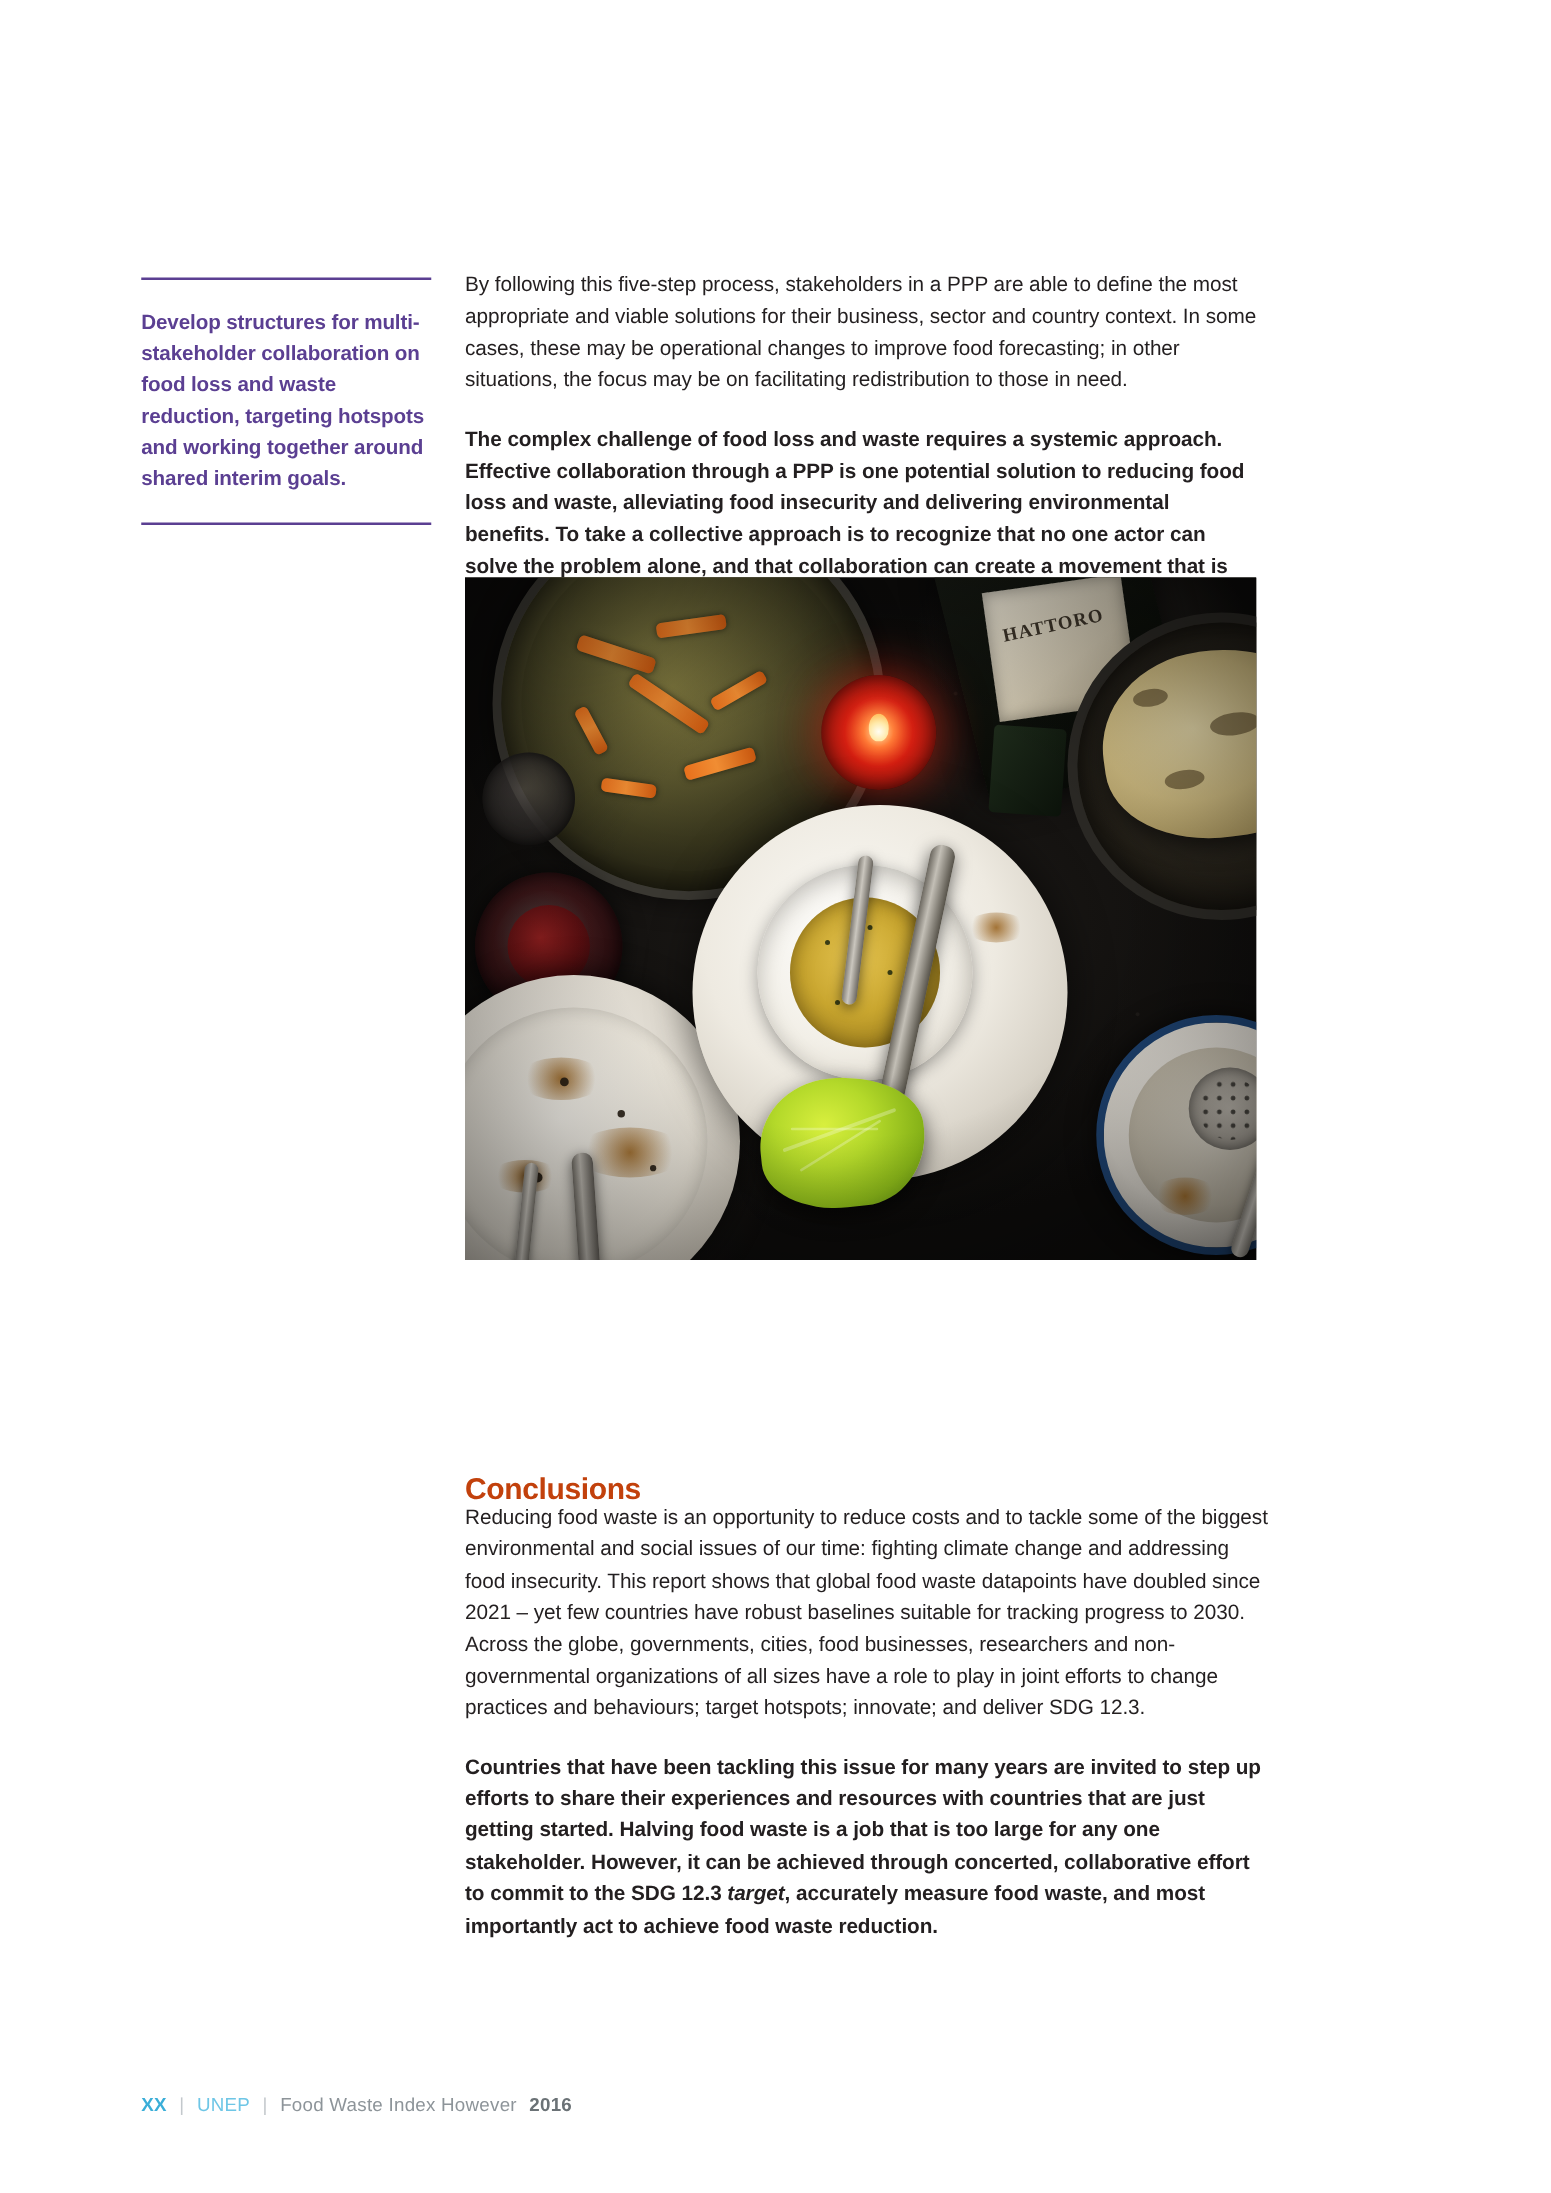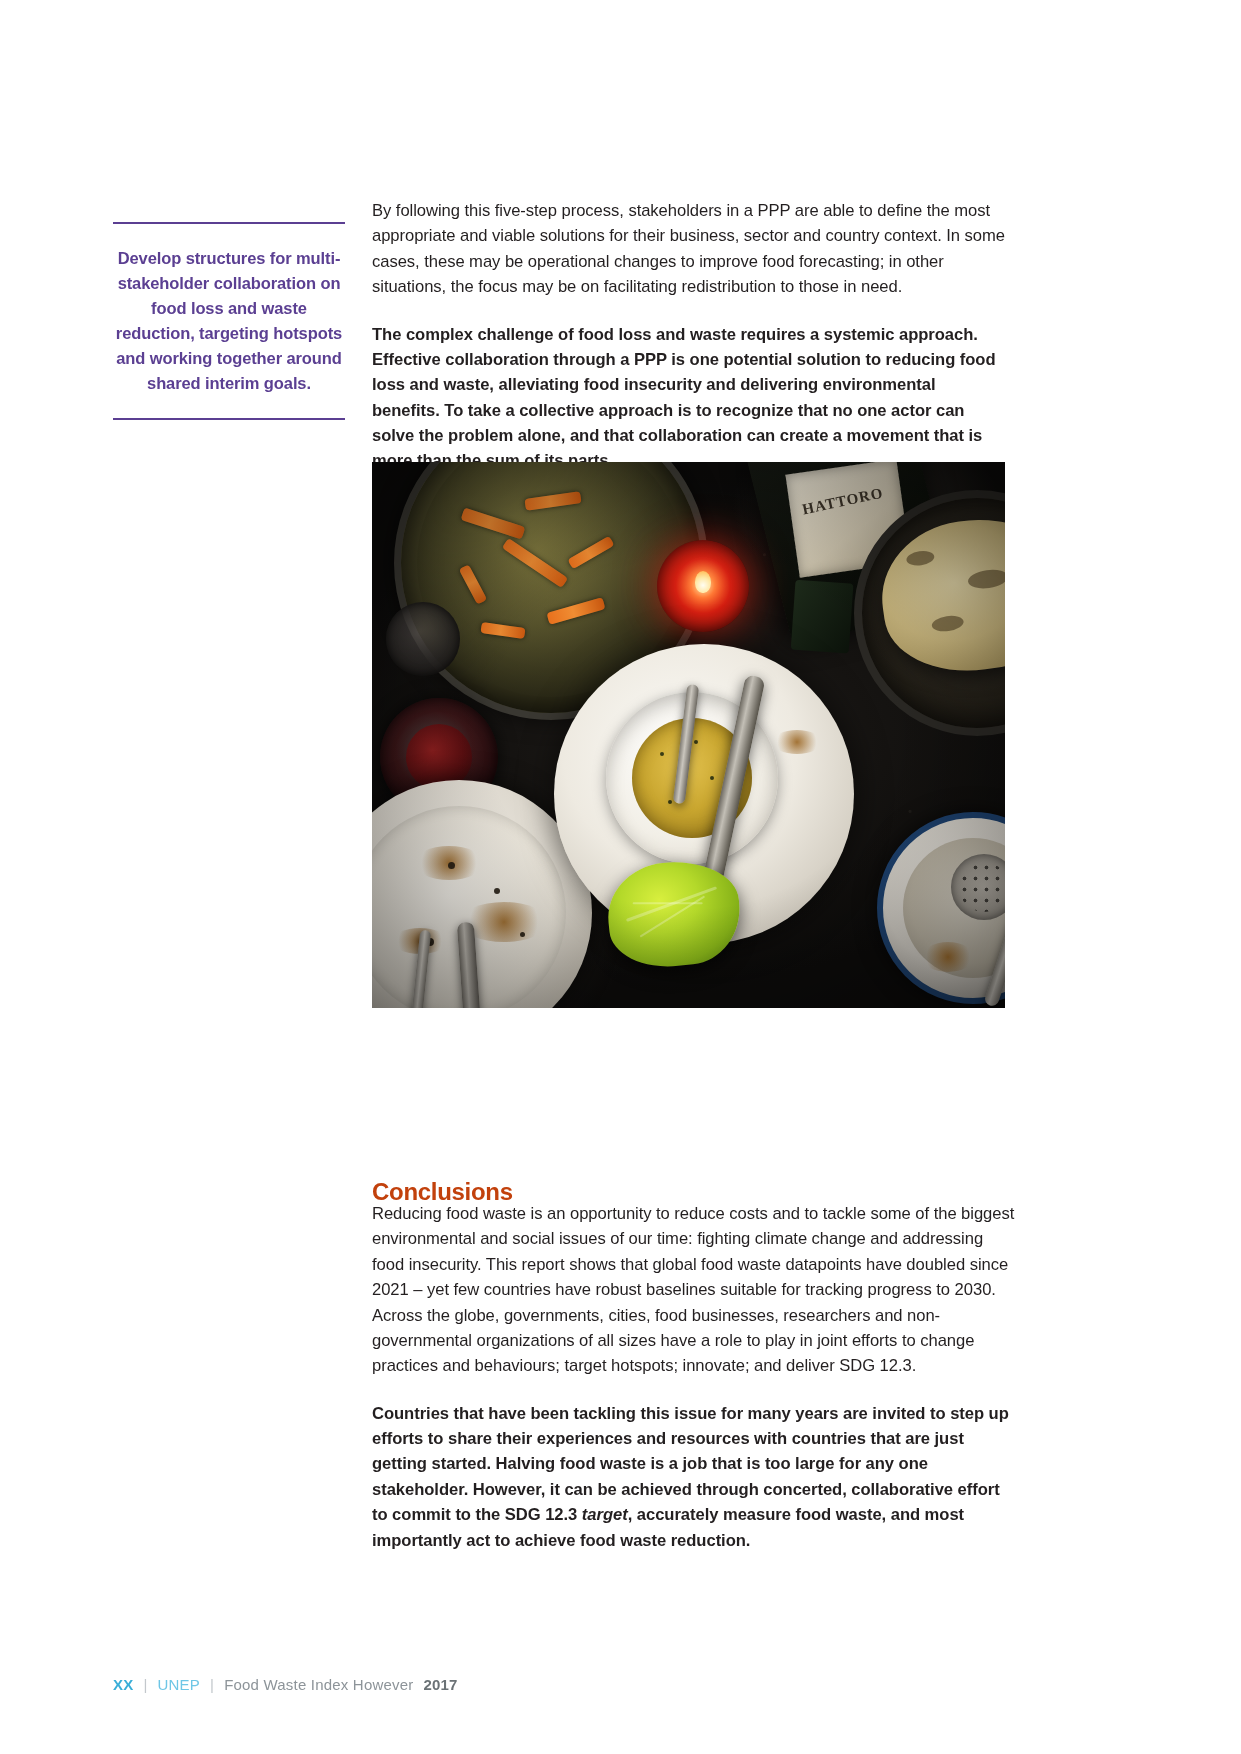"By following this five-step process," .maincol { top: 198px -> 215px }
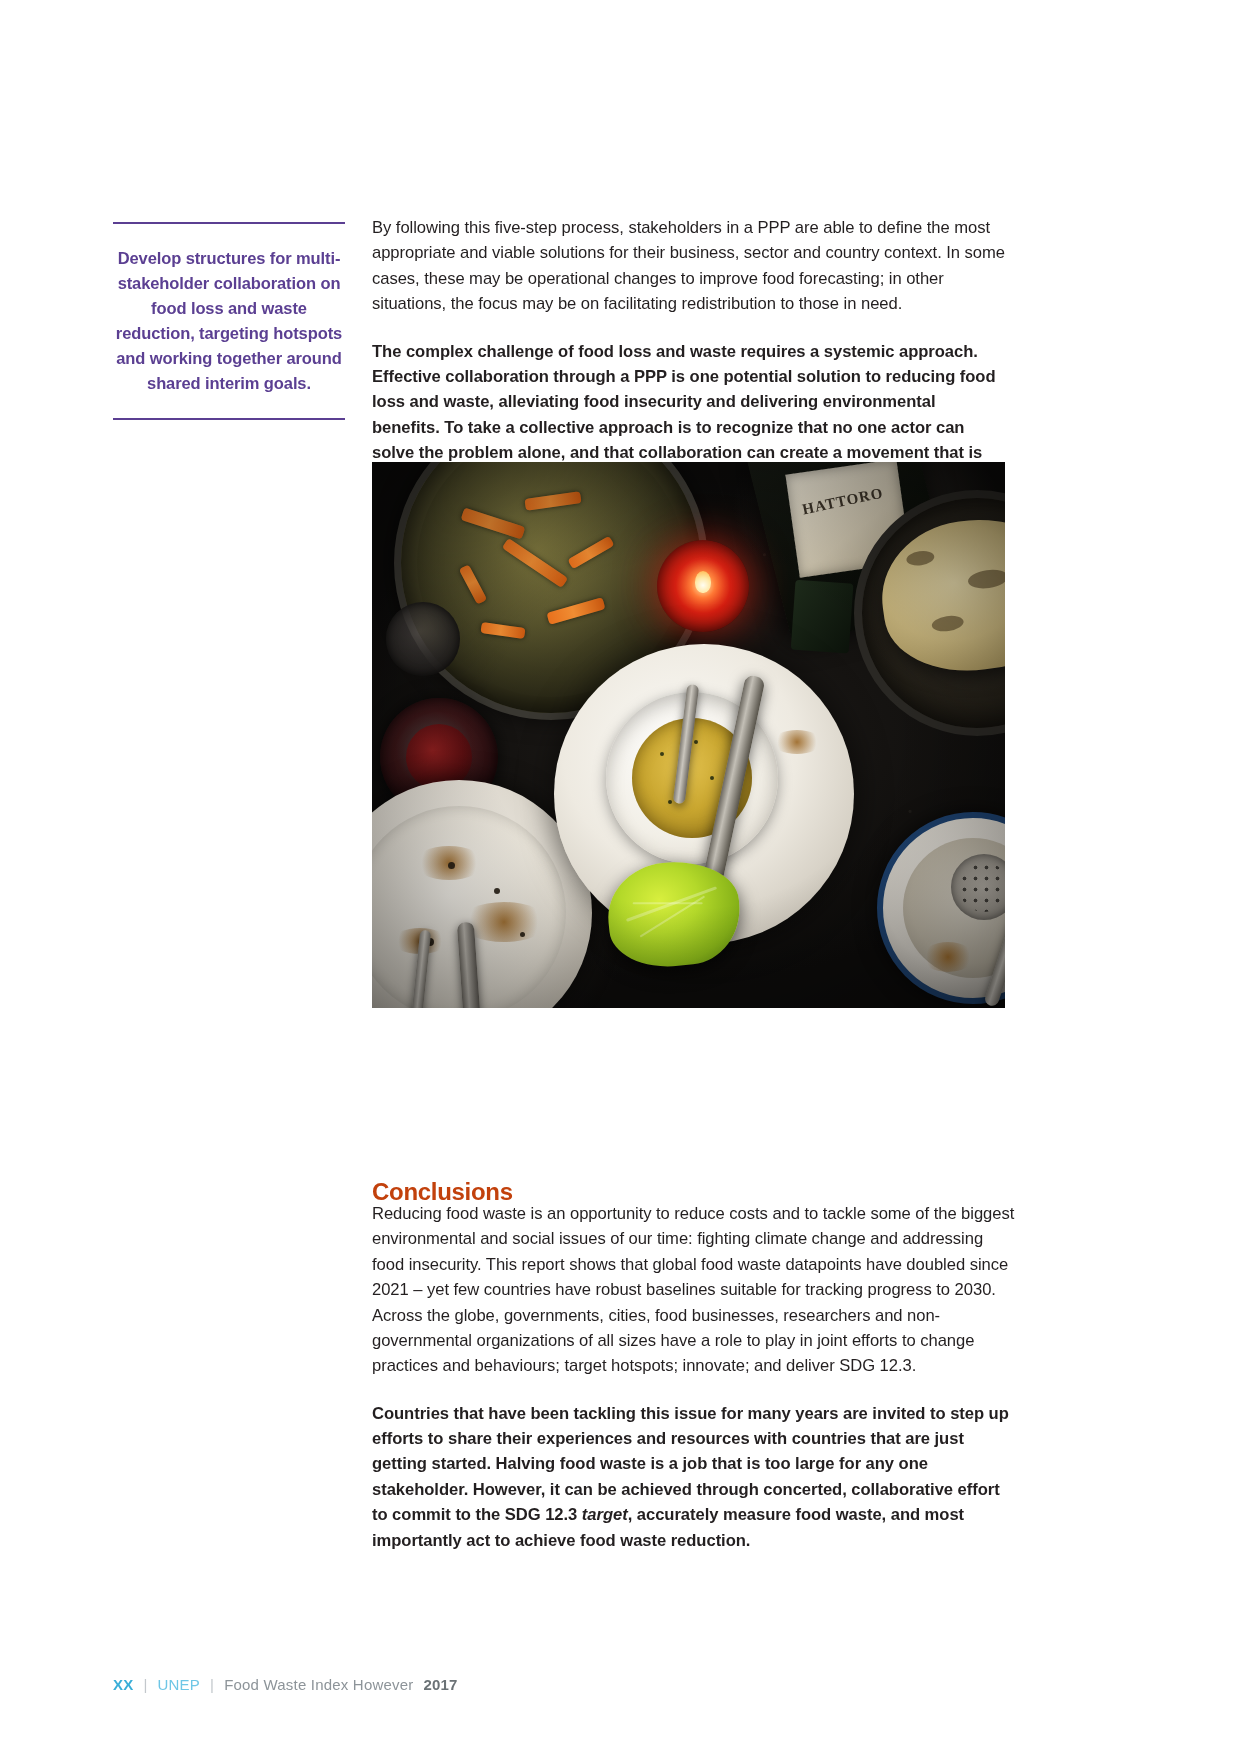"Develop structures for multi-stakeholder" .pullquote .quote-text { text-align: center -> left }
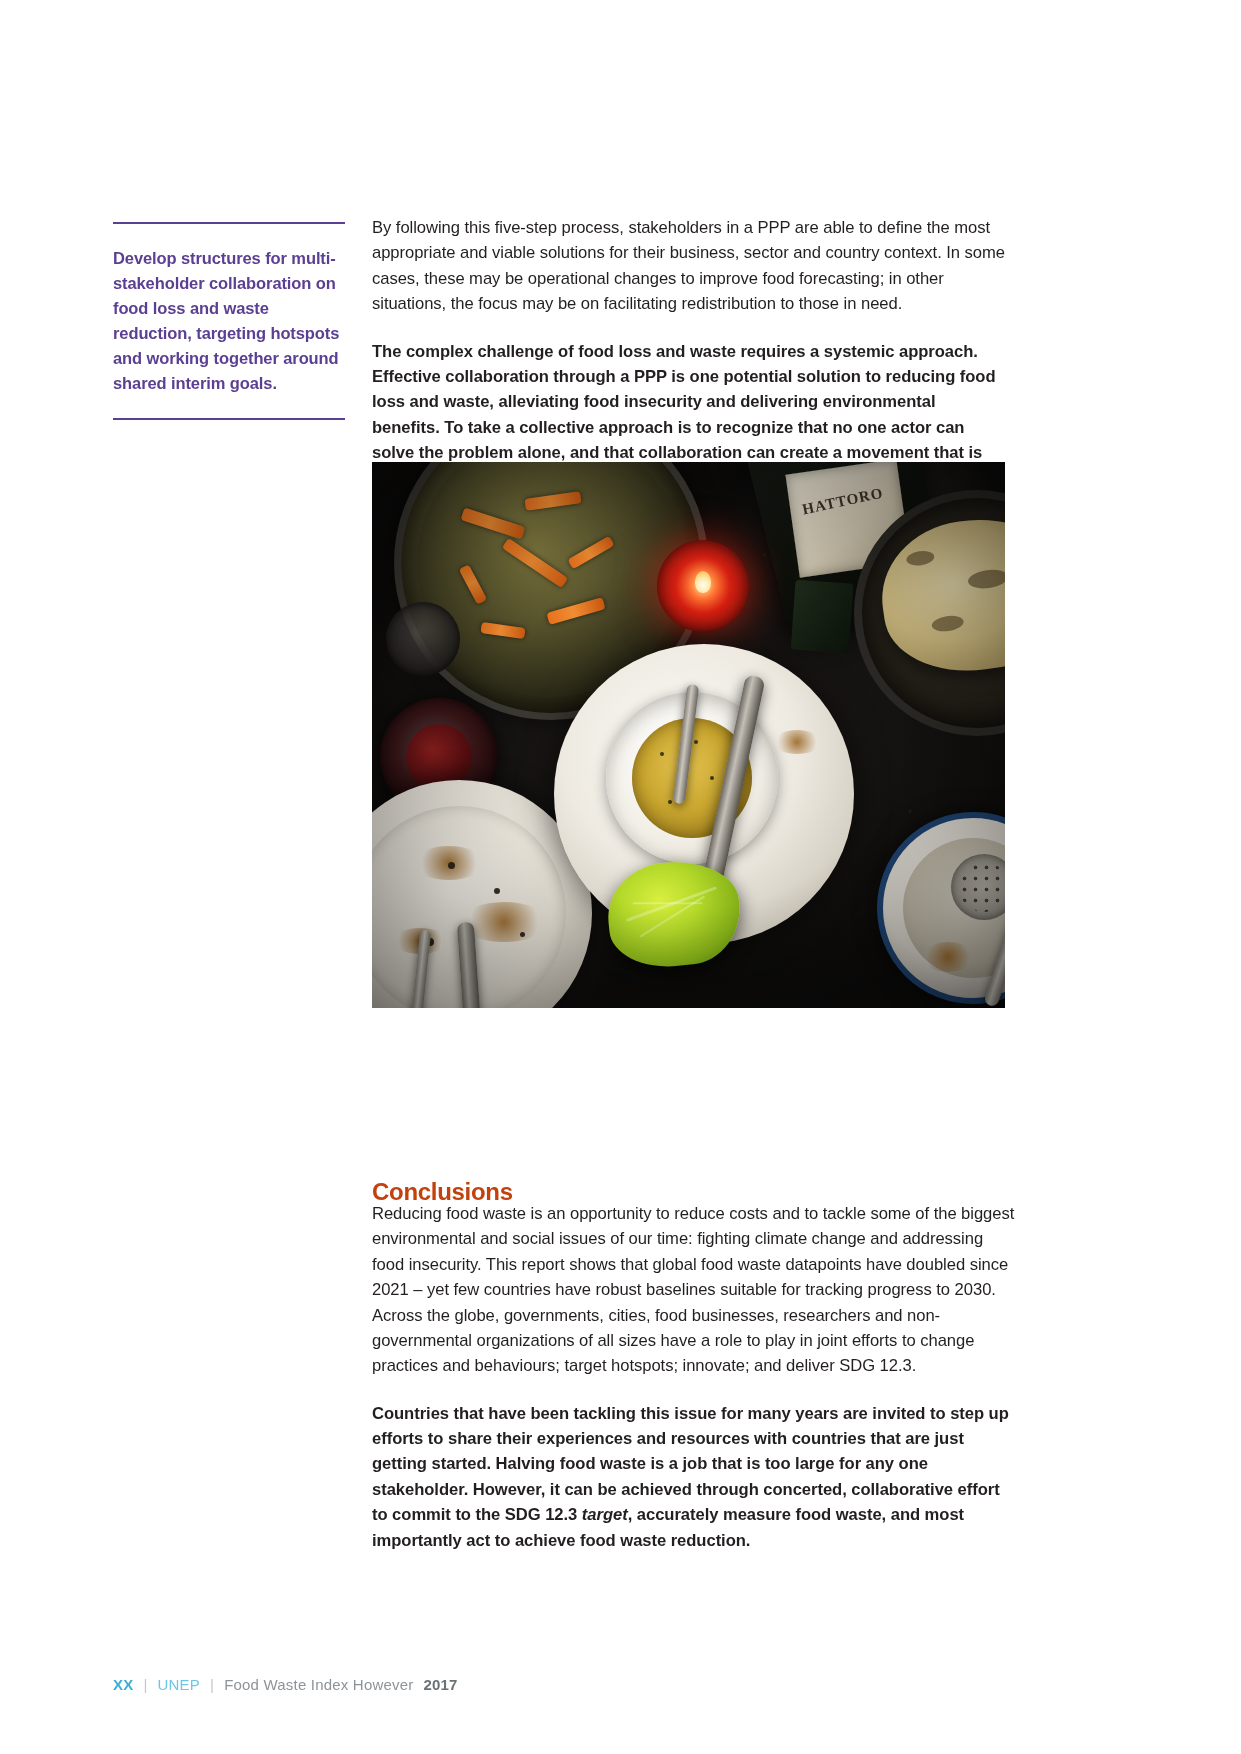"2017" span.year { text: 2017 -> 2016 }
